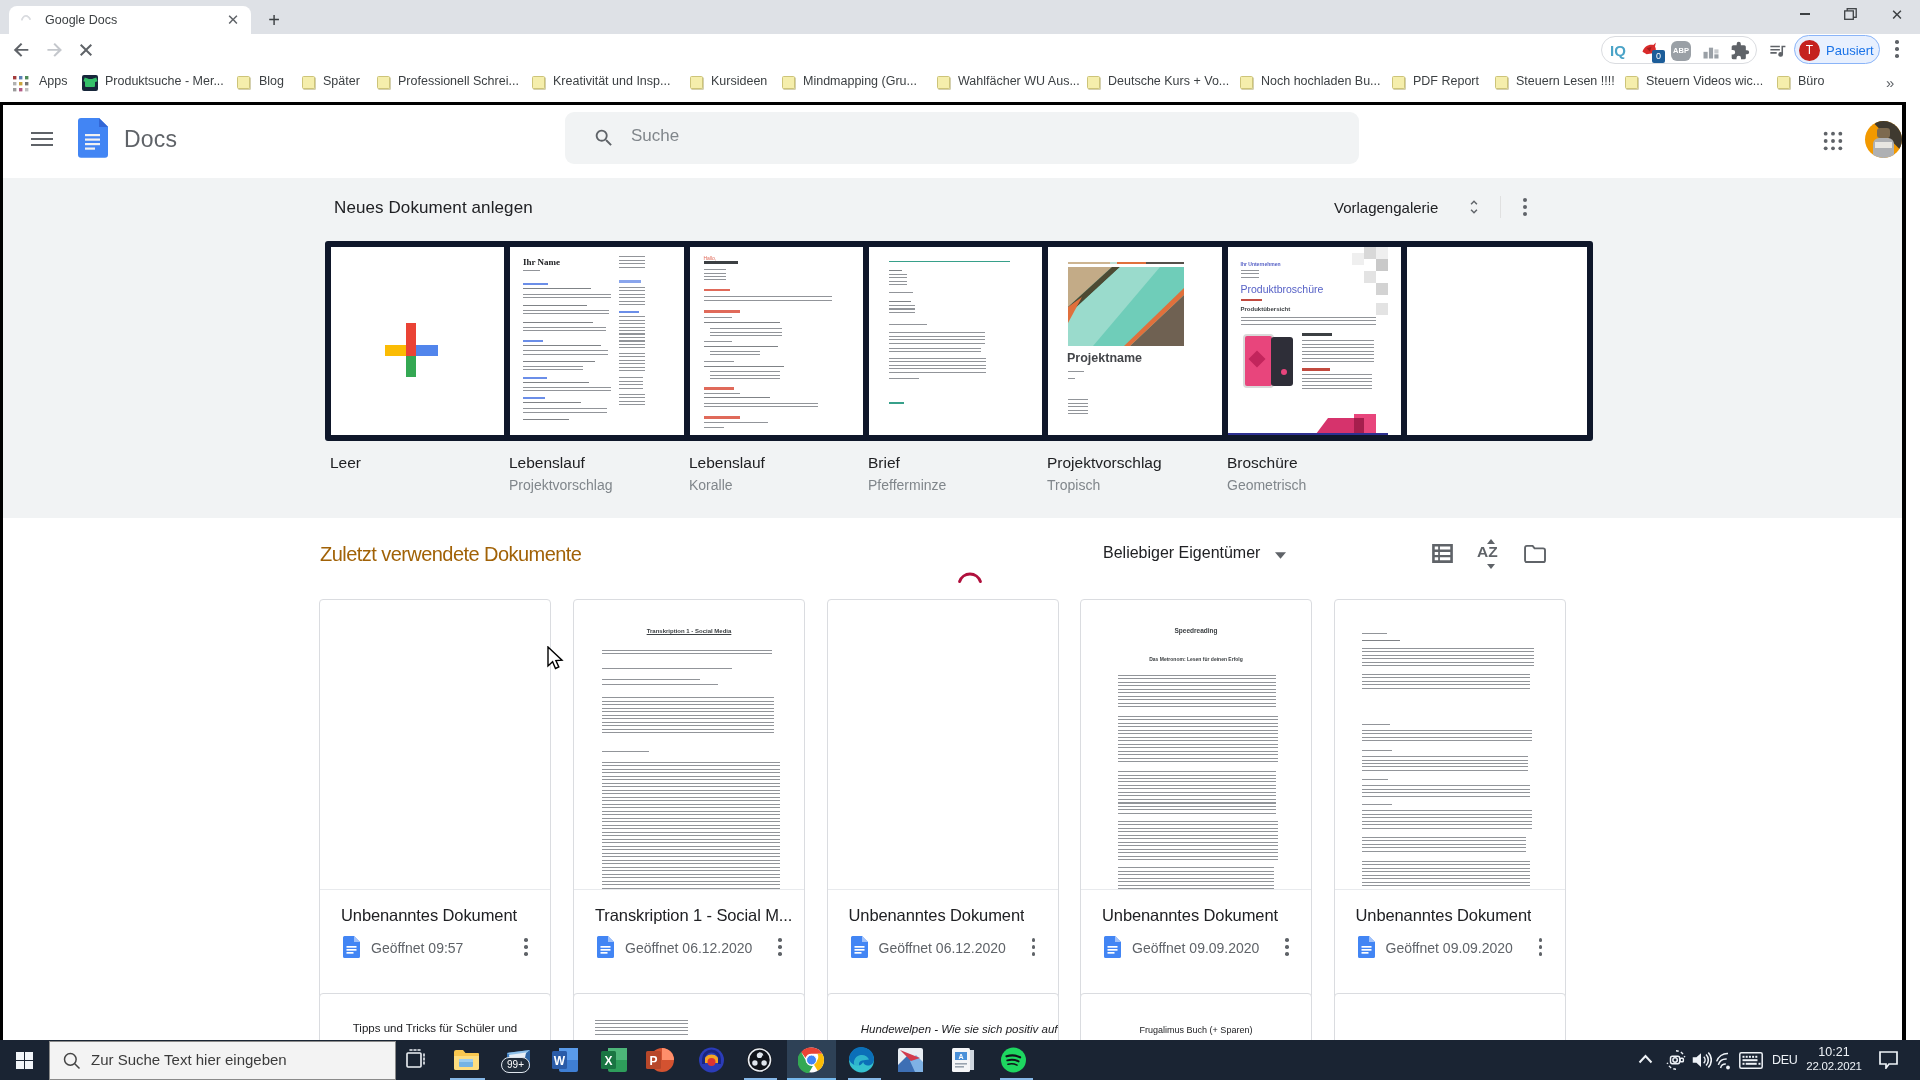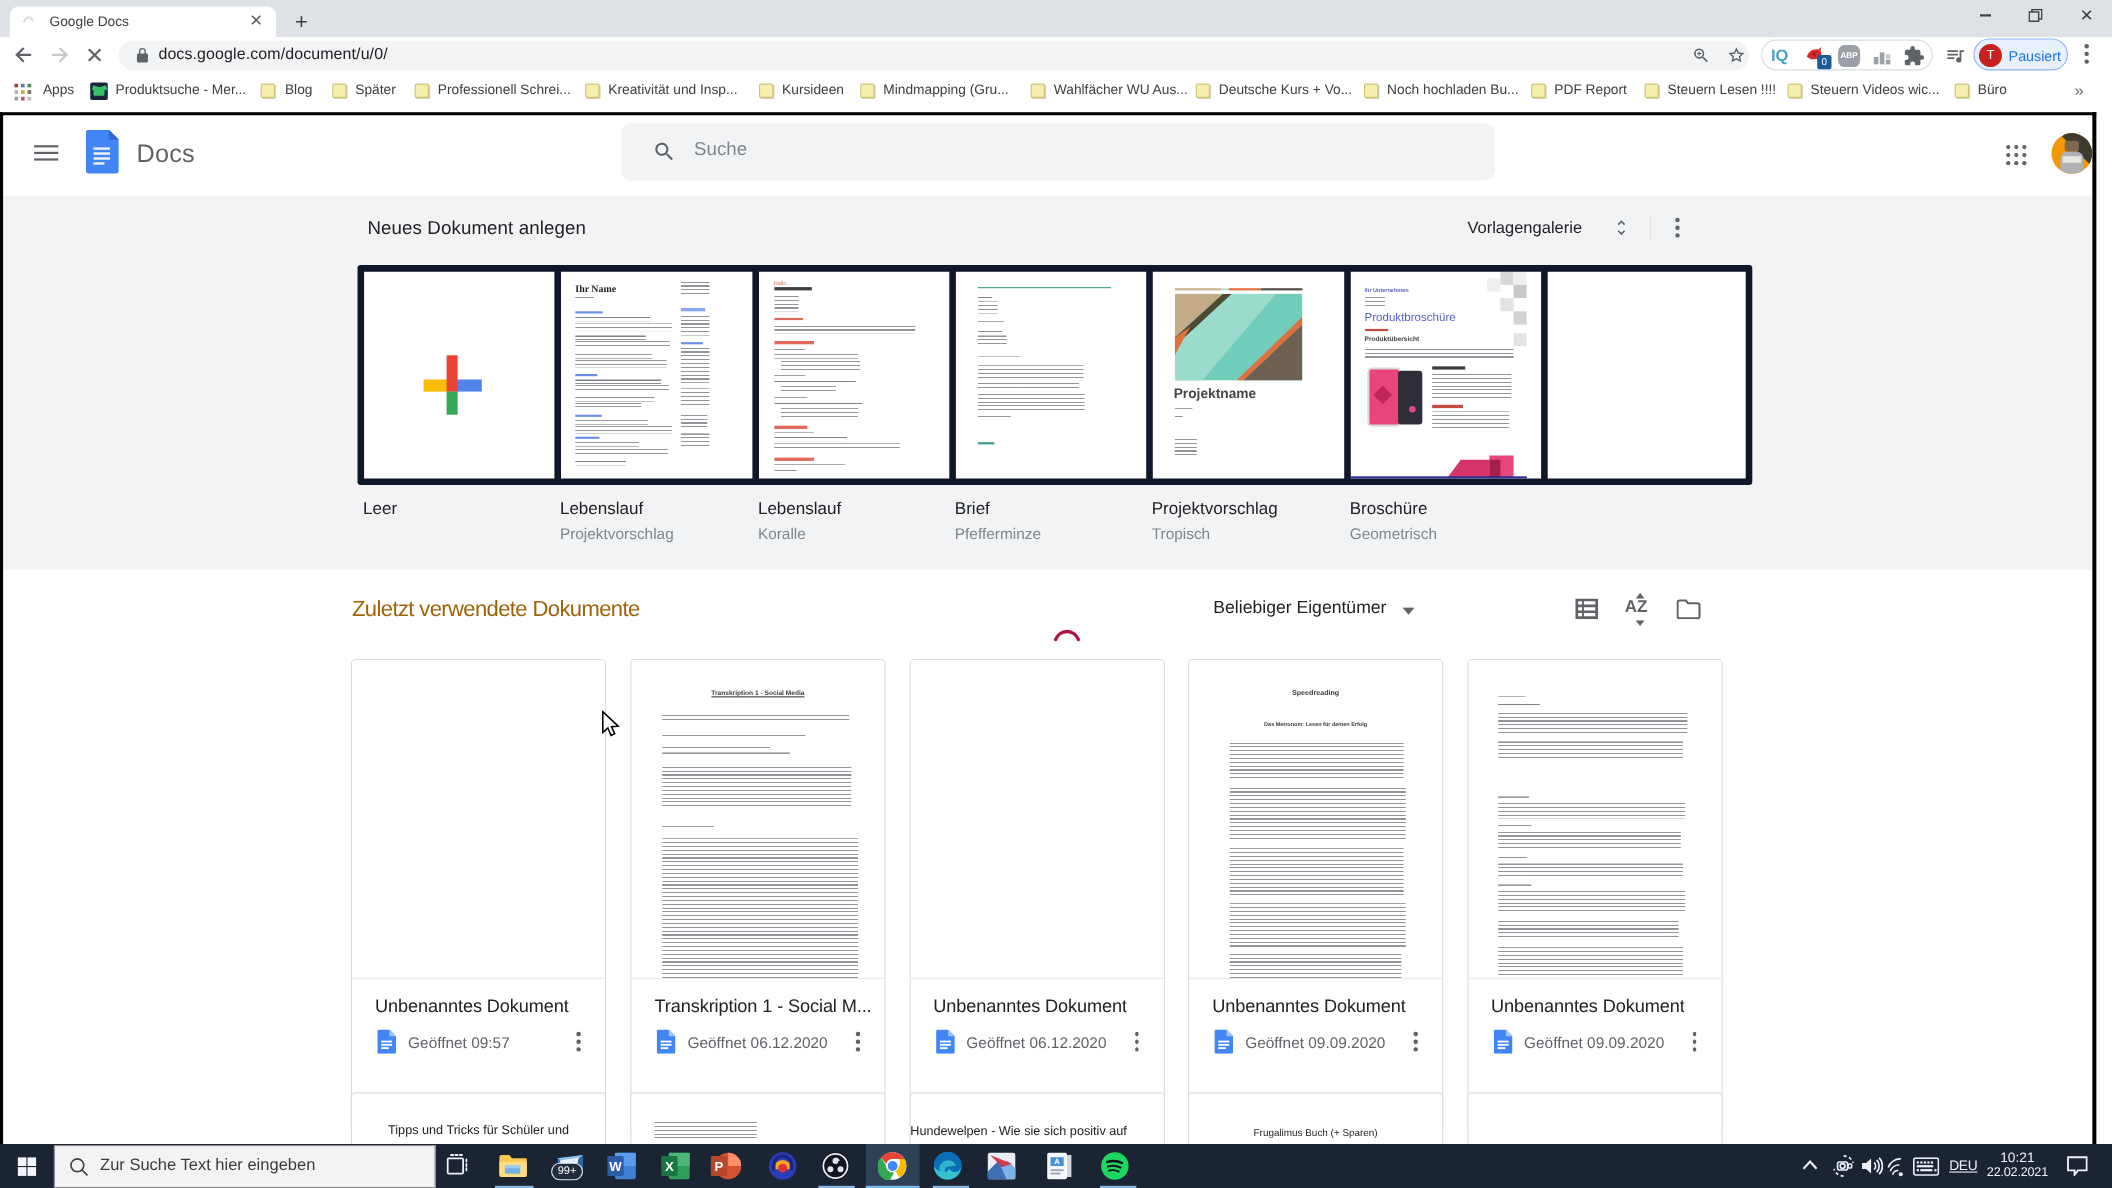"docs.google.com/document/u/0/" div.abs { html: <div> <svg> <path></path> </svg> <div>docs.google.com/document/u/0/</div> <svg> <path></path> <rect></rect> <rect></rect> </svg> <svg> <path></path> </svg> </div> -> none }
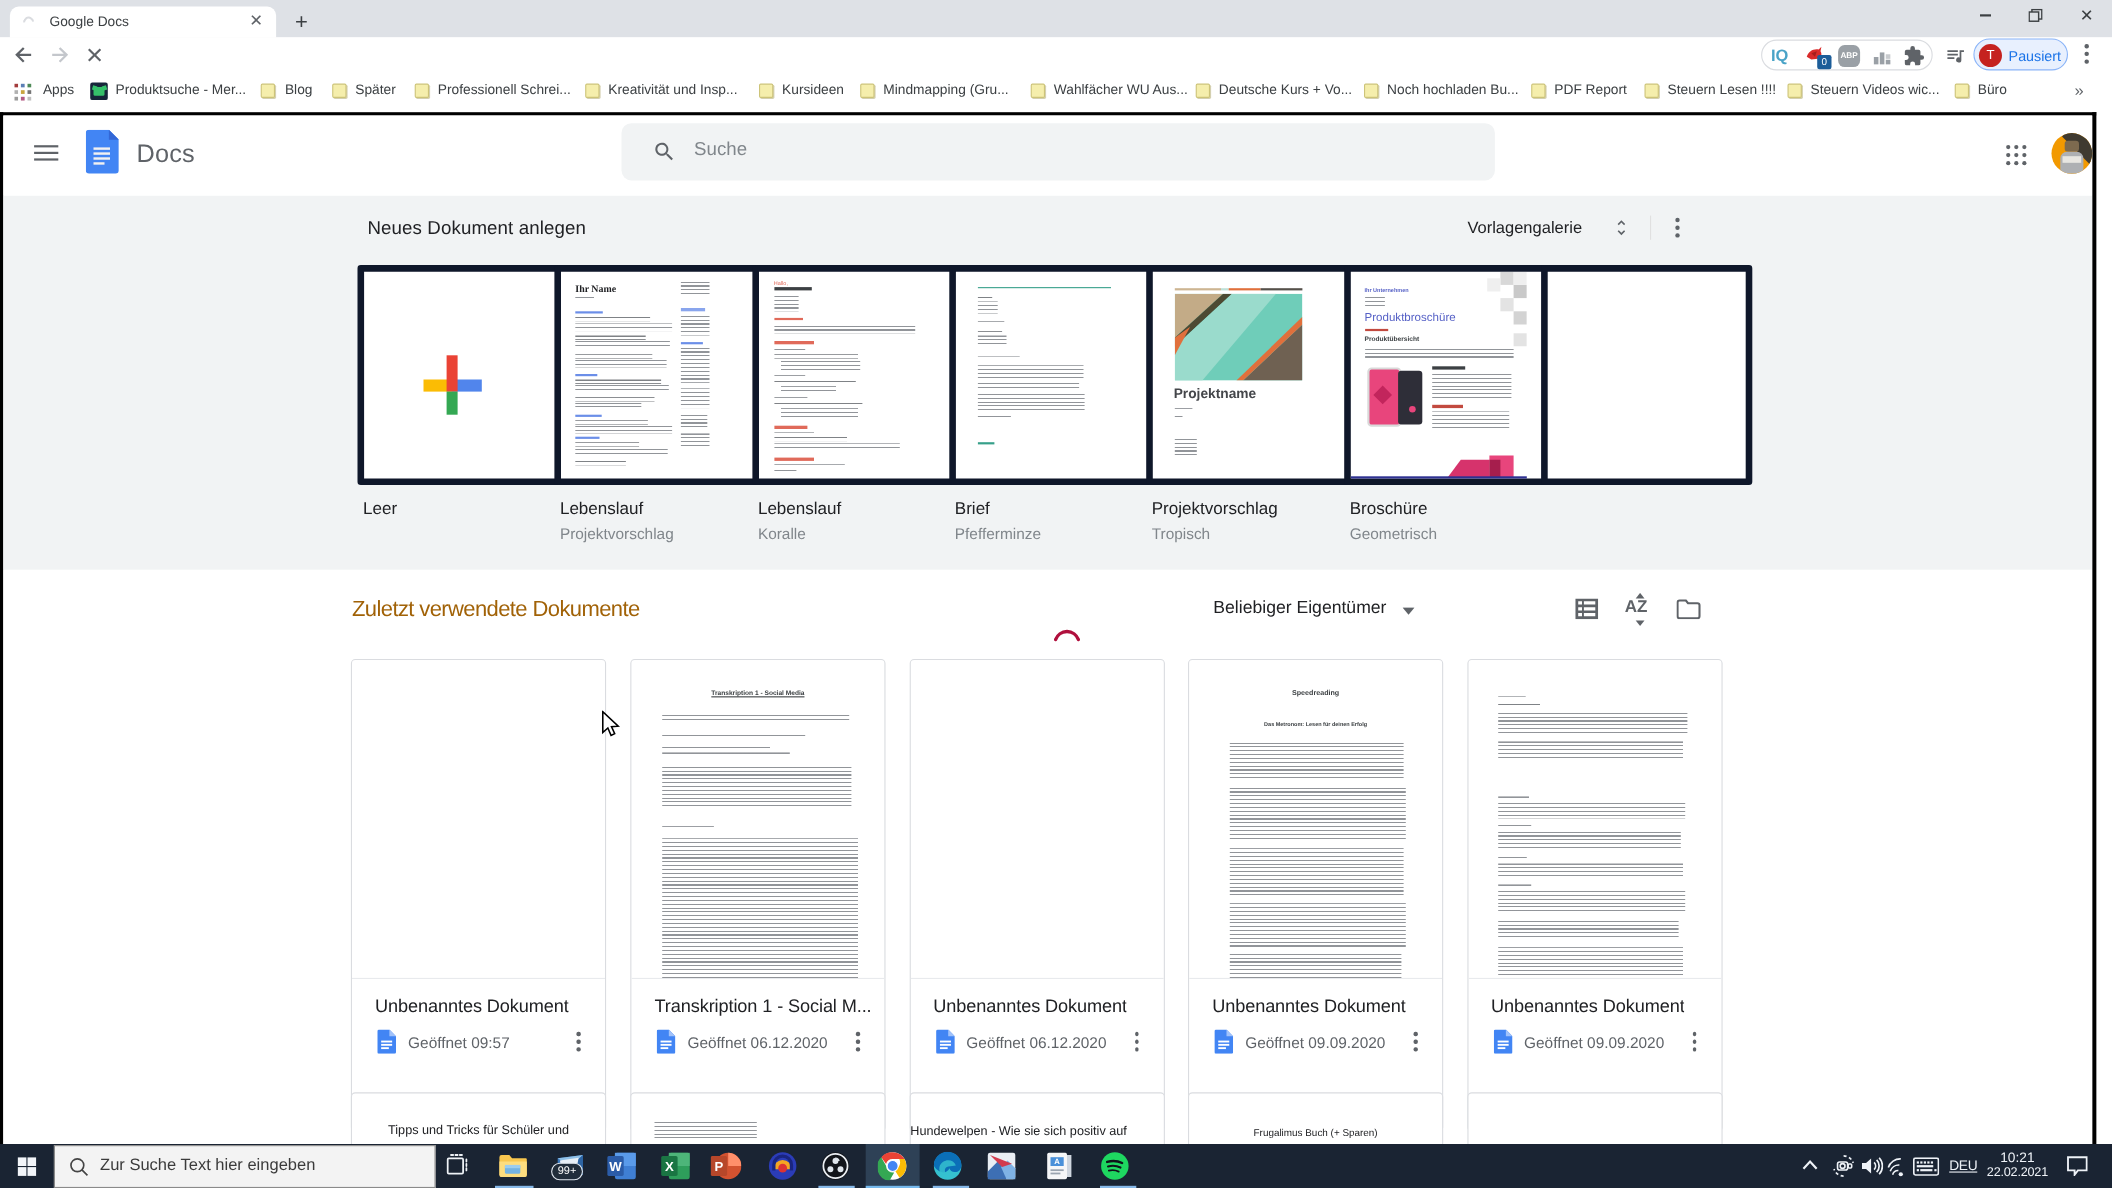"Hundewelpen - Wie sie sich" div.abs { font-style: none -> italic; text-align: left -> right }
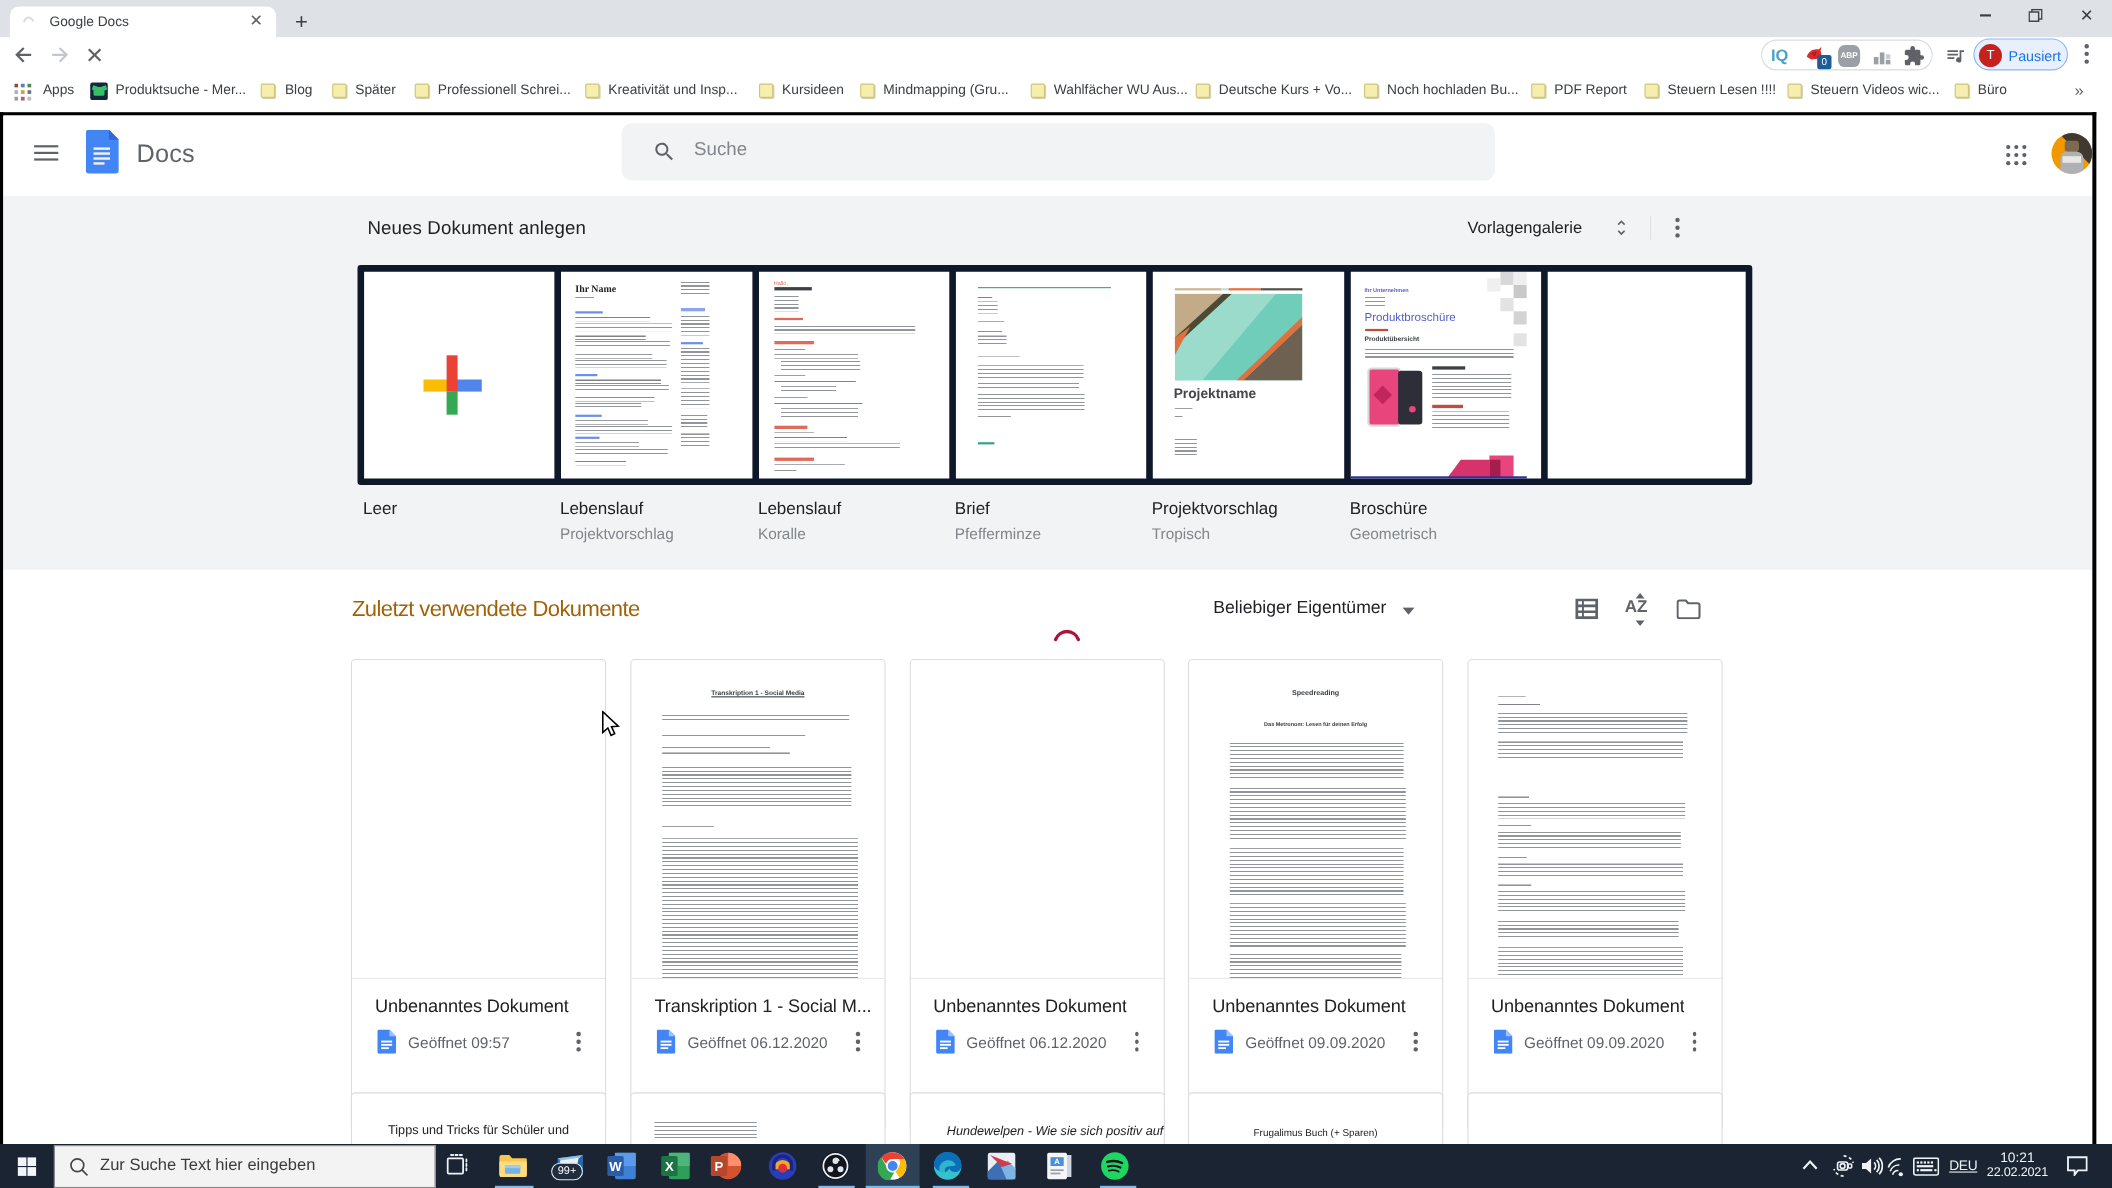"DEU" div.tray { text-decoration: underline -> none }
